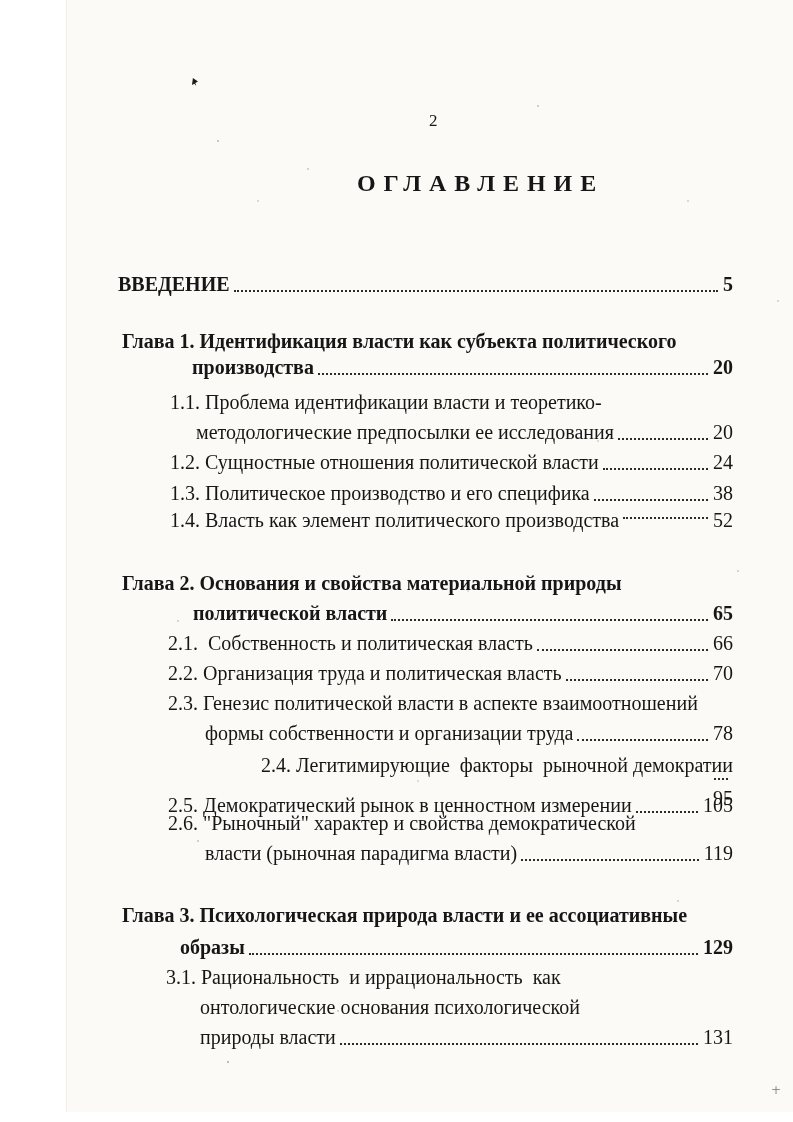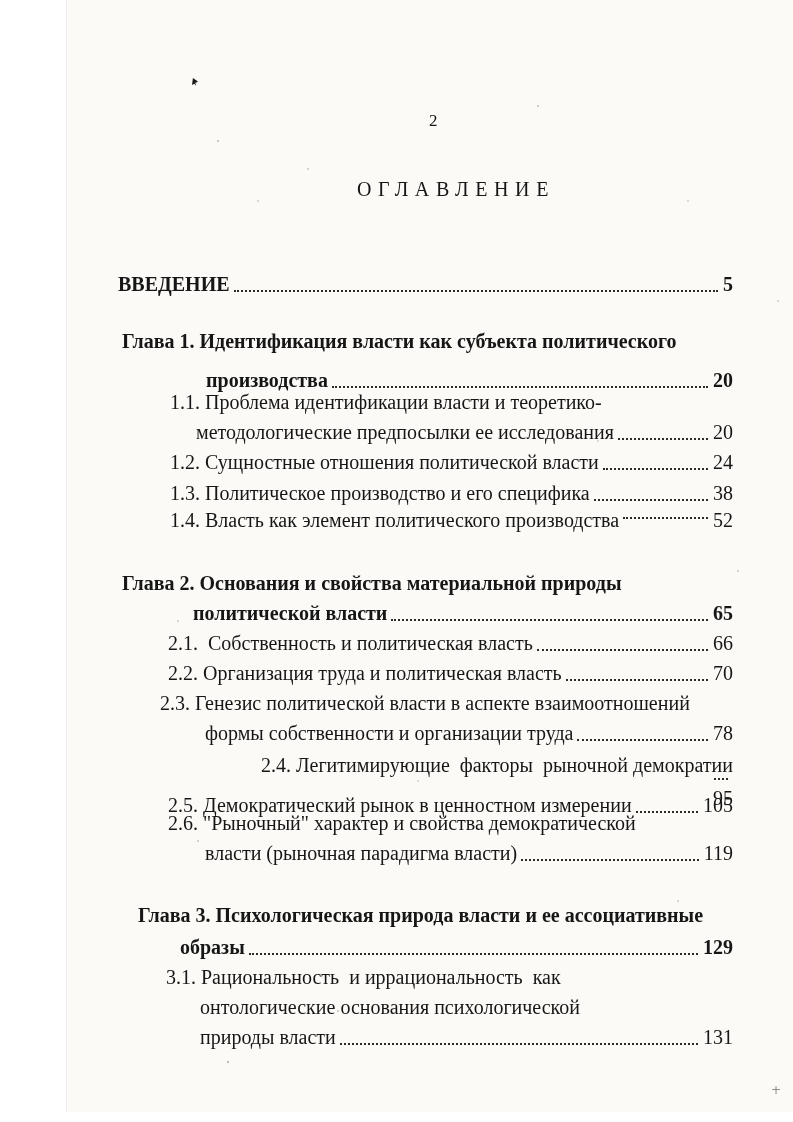"ОГЛАВЛЕНИЕ" .doc-title { font-size: 20px -> 24px; font-weight: normal -> bold; margin-top: 8px -> none }
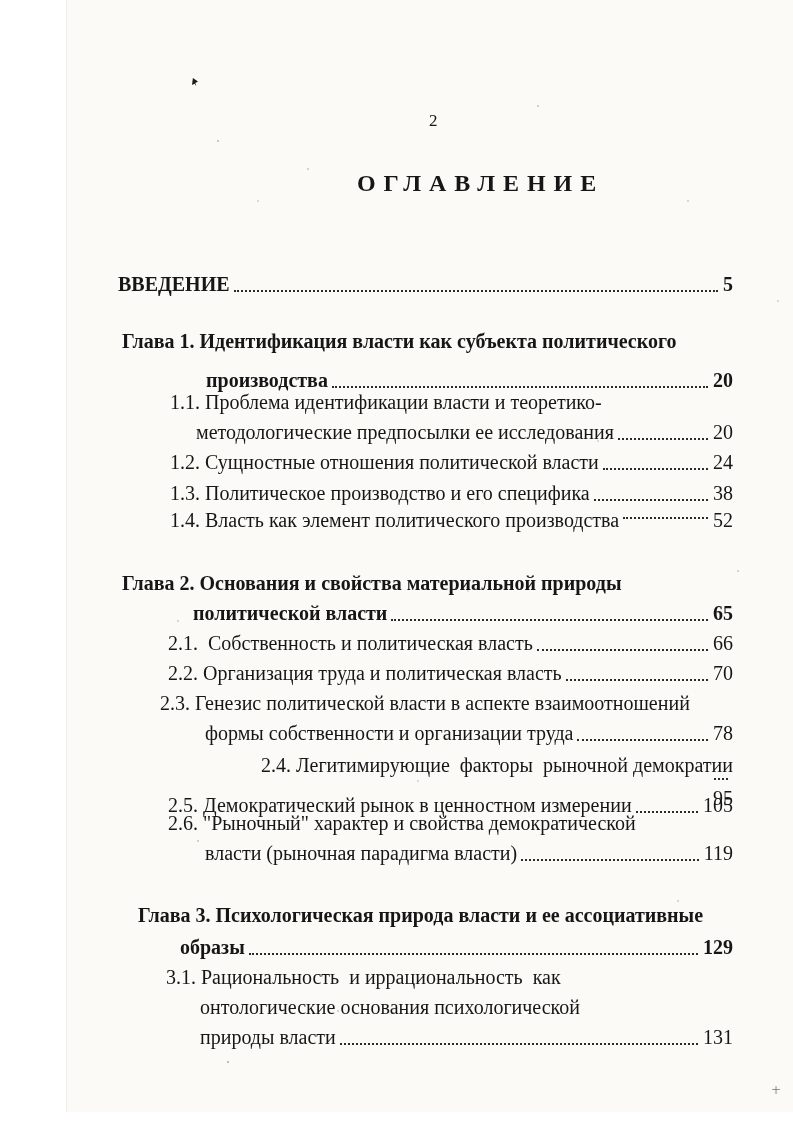"производства" div.toc-line { margin-left: 14px -> none; top: 367px -> 354px }
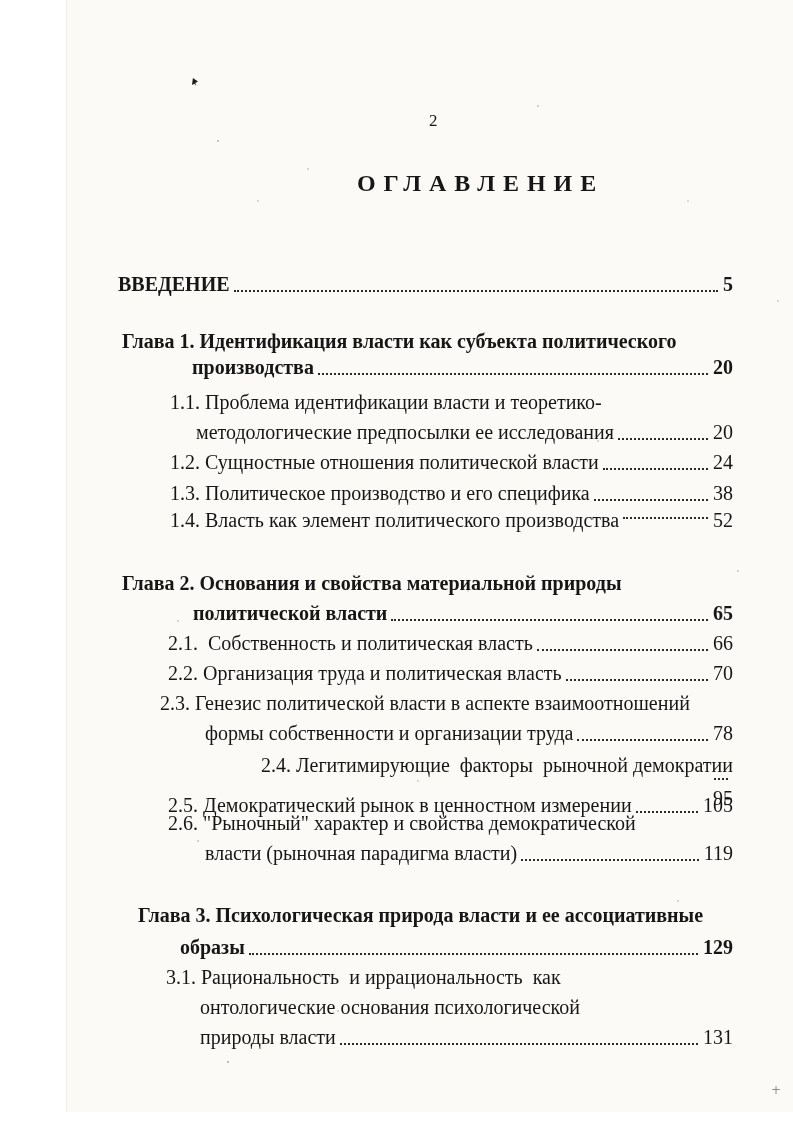"2.3. Генезис политической власти в" div.toc-line { left: 160px -> 168px }
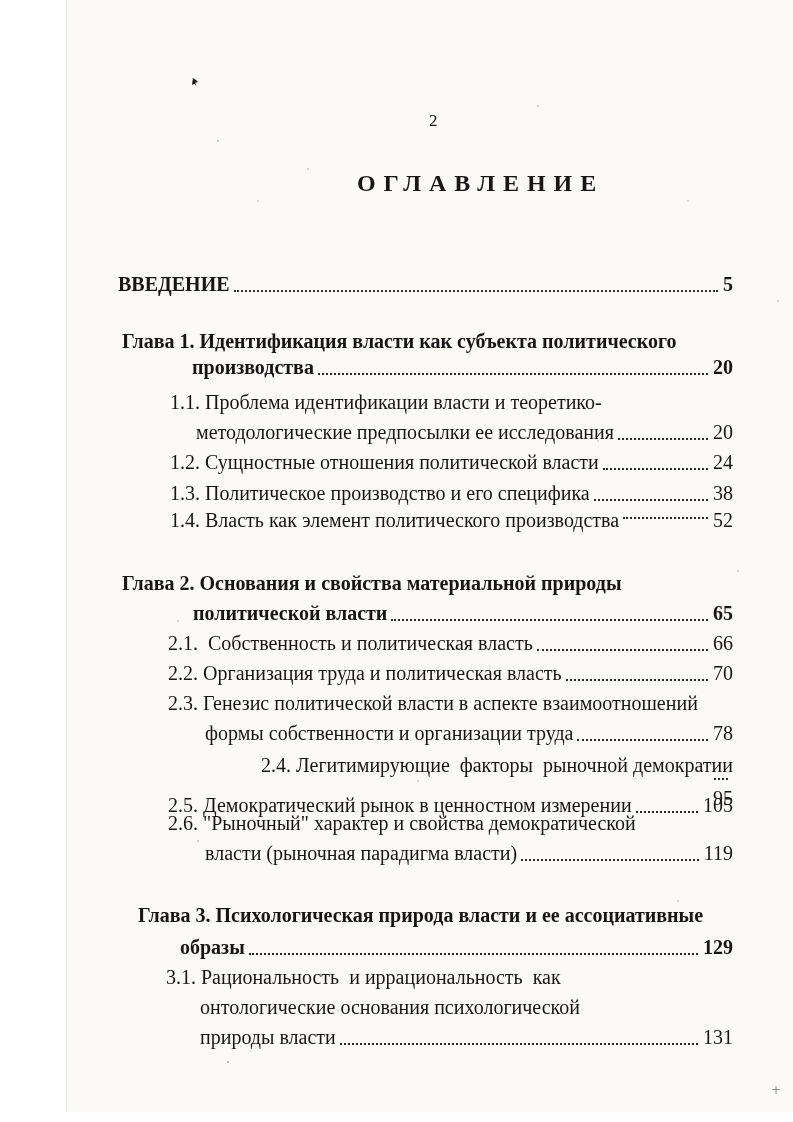"Глава 3. Психологическая природа власти" div.toc-line { margin-left: 16px -> none }
